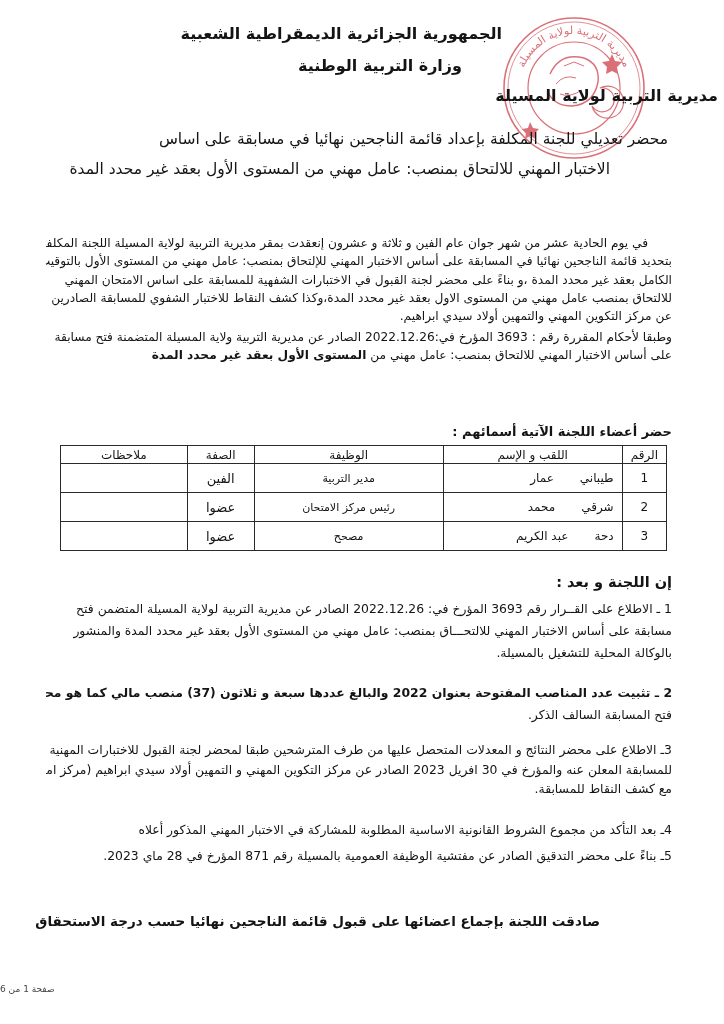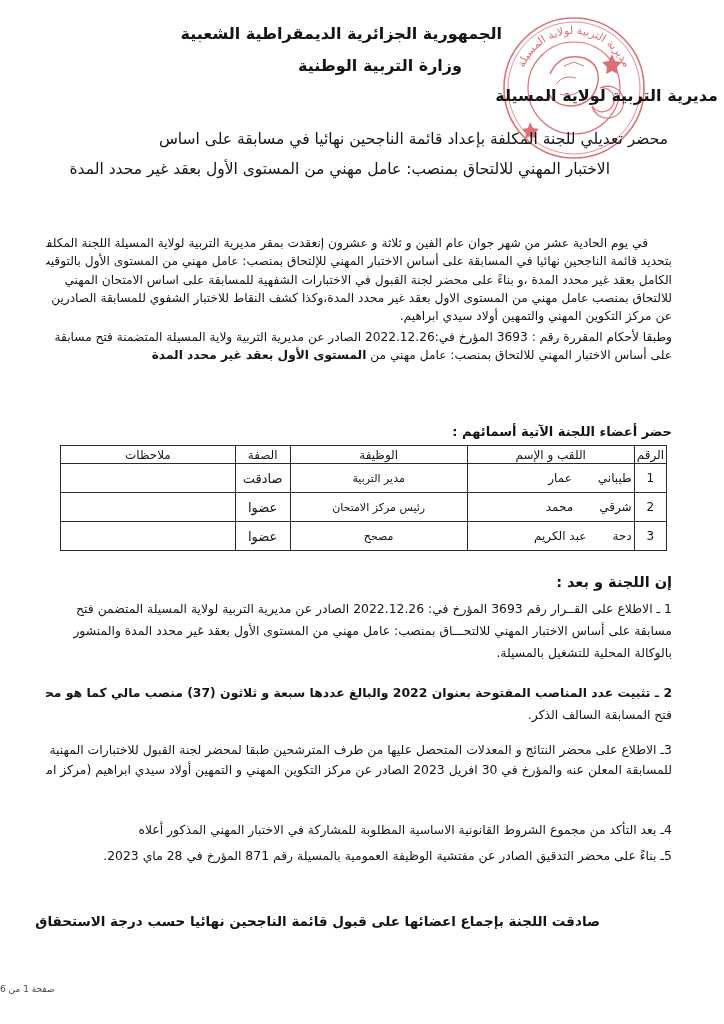"ملاحظات" table.members th, table.members td { padding: 0 2px -> 0 8px }
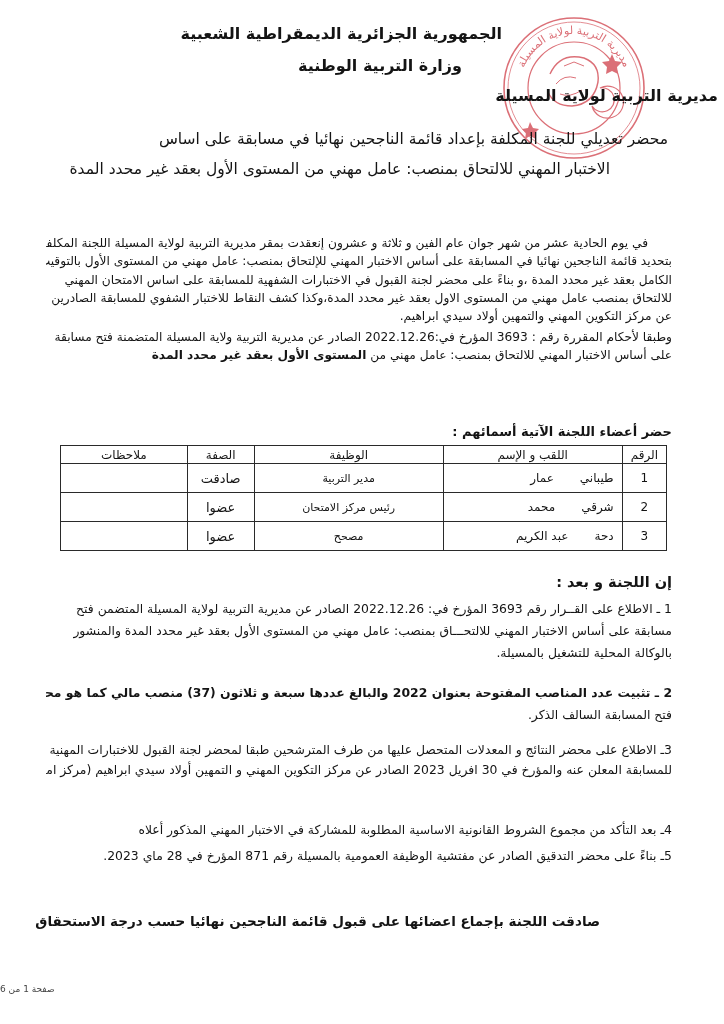"صادقت" td.c-role { text: صادقت -> الفين }
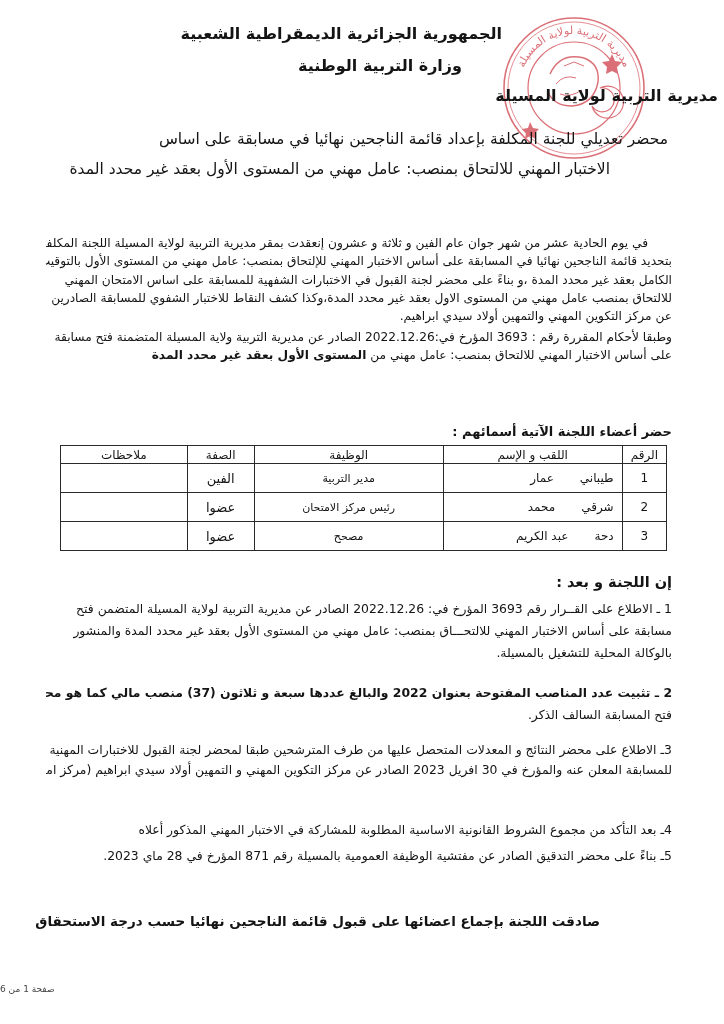"مع كشف النقاط للمسابقة." span.line { html: none -> <span>مع كشف النقاط للمسابقة.</span> }
